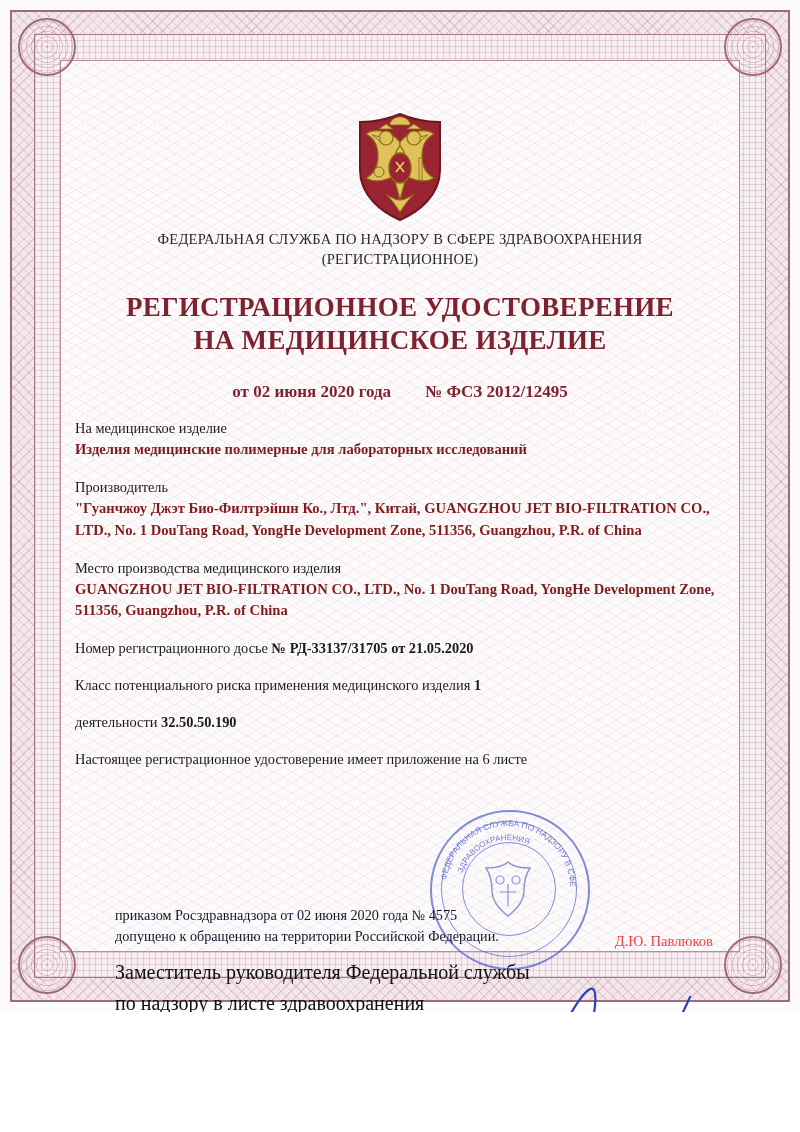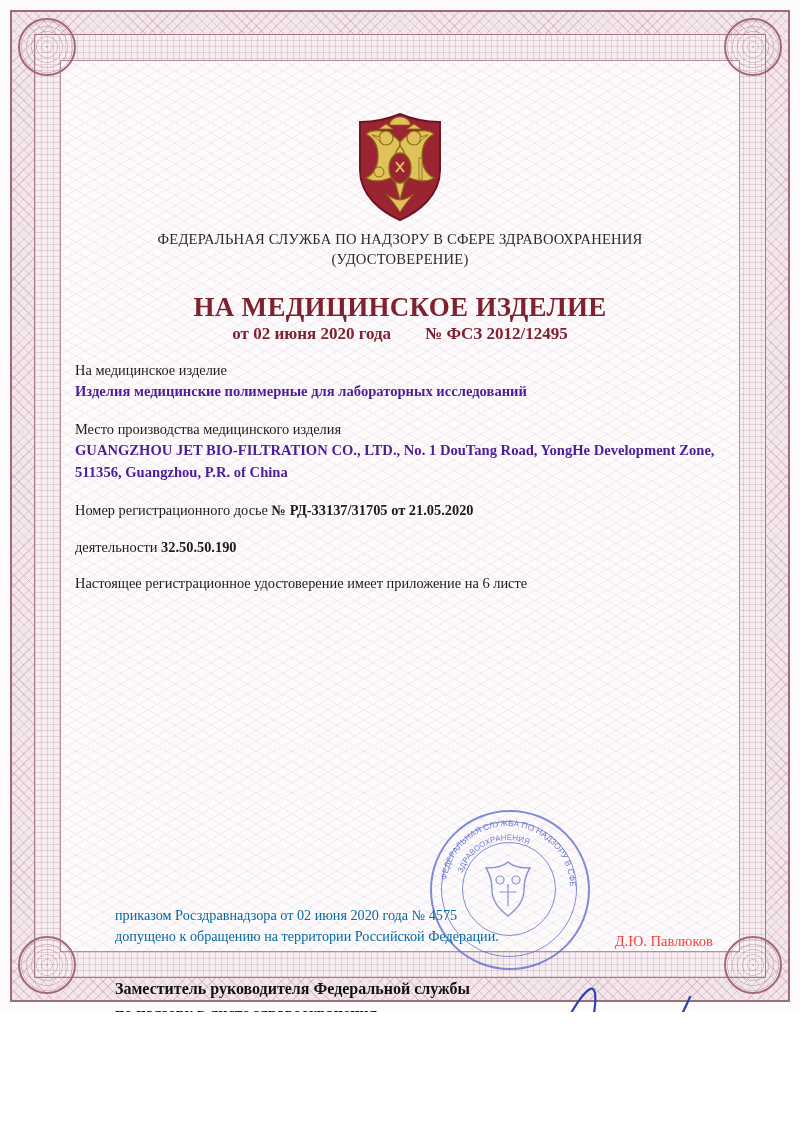"(УДОСТОВЕРЕНИЕ)" span.l2 { text: УДОСТОВЕРЕНИЕ -> РЕГИСТРАЦИОННОЕ }
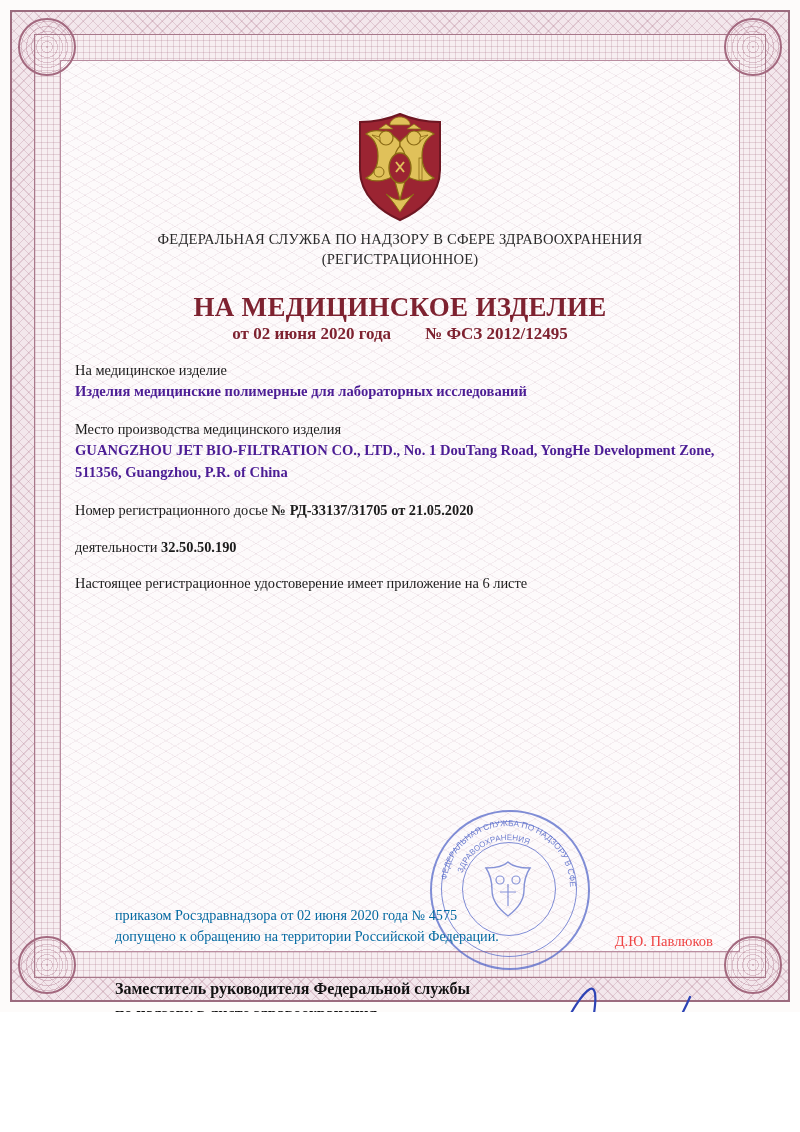"РЕГИСТРАЦИОННОЕ УДОСТОВЕРЕНИЕ" span { html: none -> <span>РЕГИСТРАЦИОННОЕ УДОСТОВЕРЕНИЕ</span> }
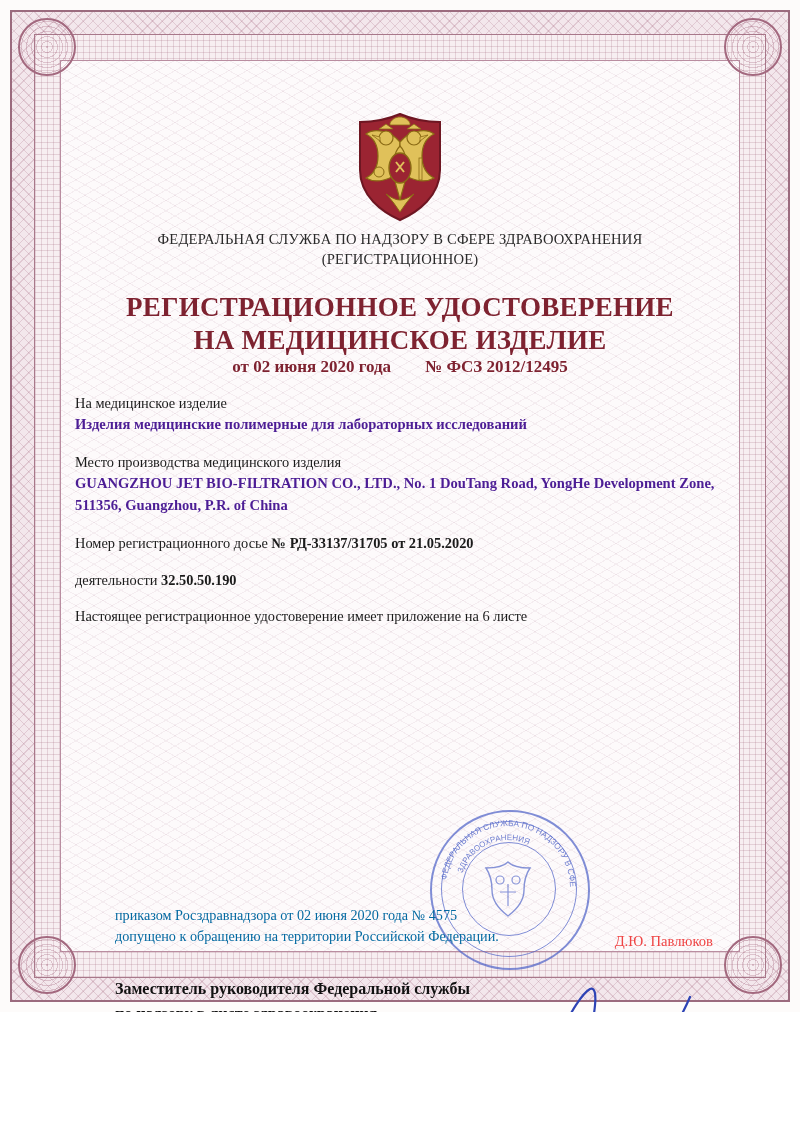"от 02 июня 2020 года" .dateline { margin-top: 0 -> 25px }
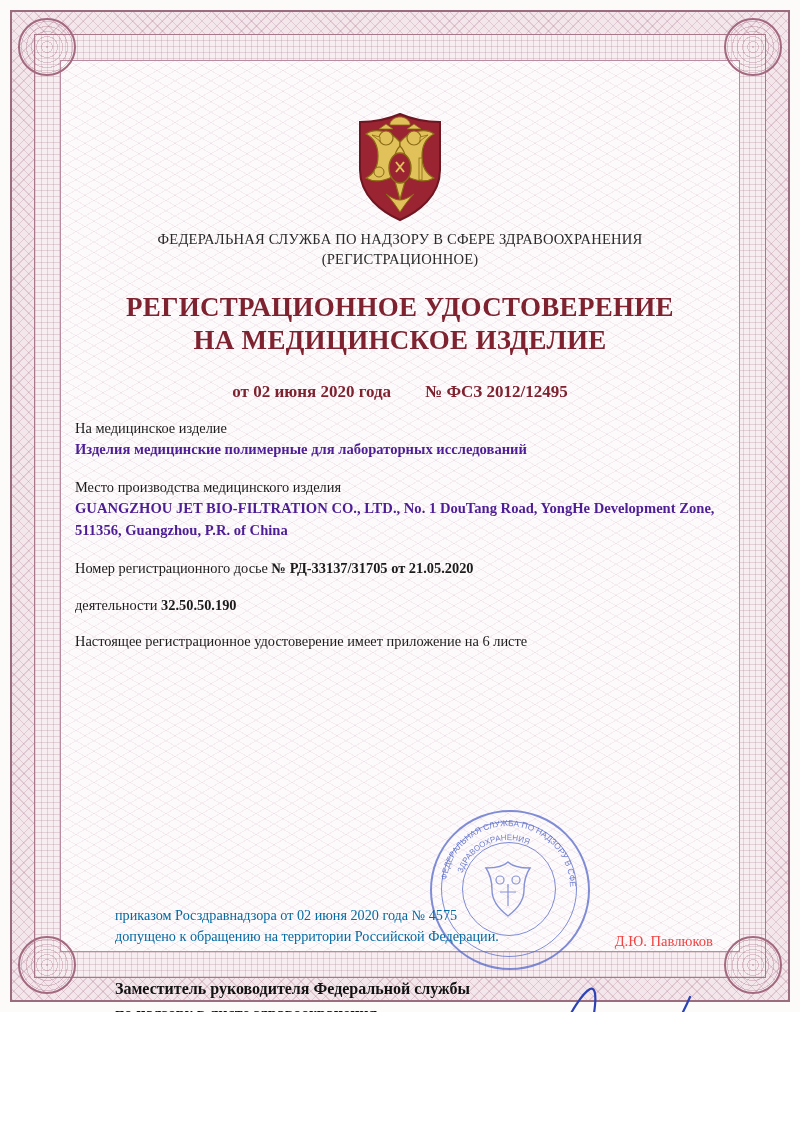"Изделия медицинские полимерные для" .val { color: #4c1d95 -> #7f1d1d }
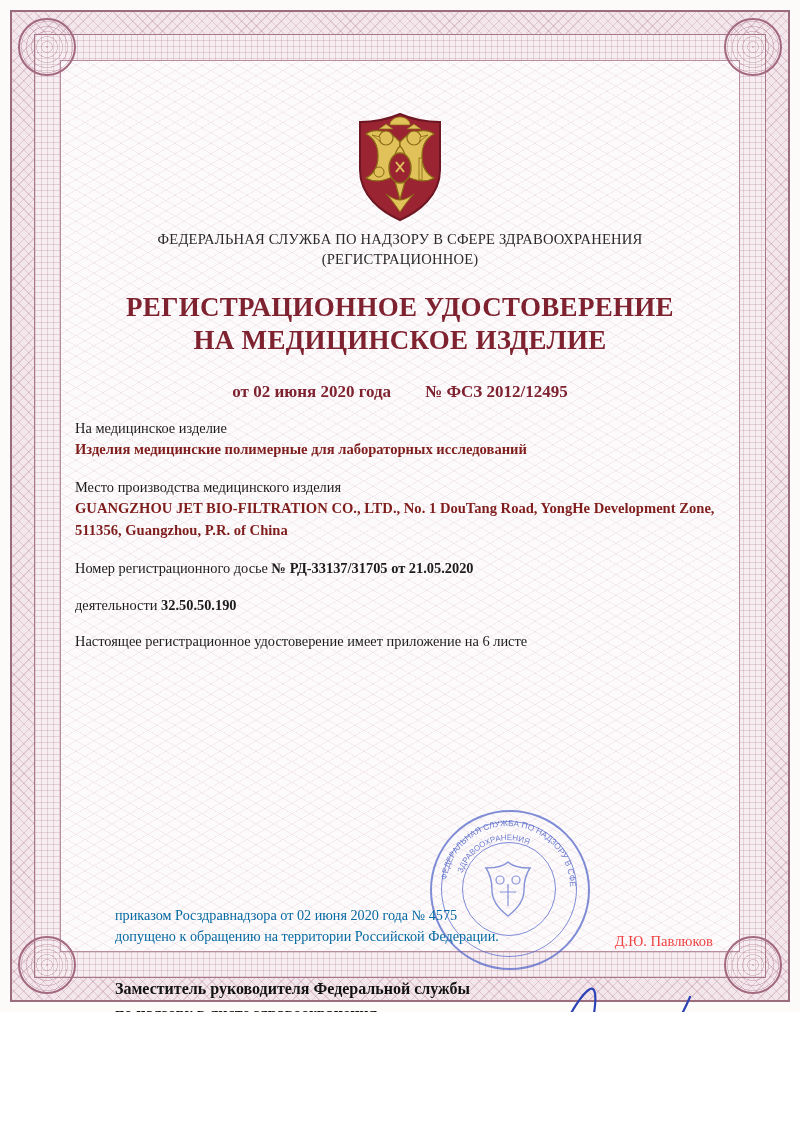"Производитель" div.block { html: none -> <div> <div>Производитель</div> <div>"Гуанчжоу Джэт Био-Филтрэйшн Ко., Лтд.", Китай, GUANGZHOU JET BIO-FILTRATION CO., LTD., No. 1 DouTang Road, YongHe Development Zone, 511356, Guangzhou, P.R. of China</div> </div> }
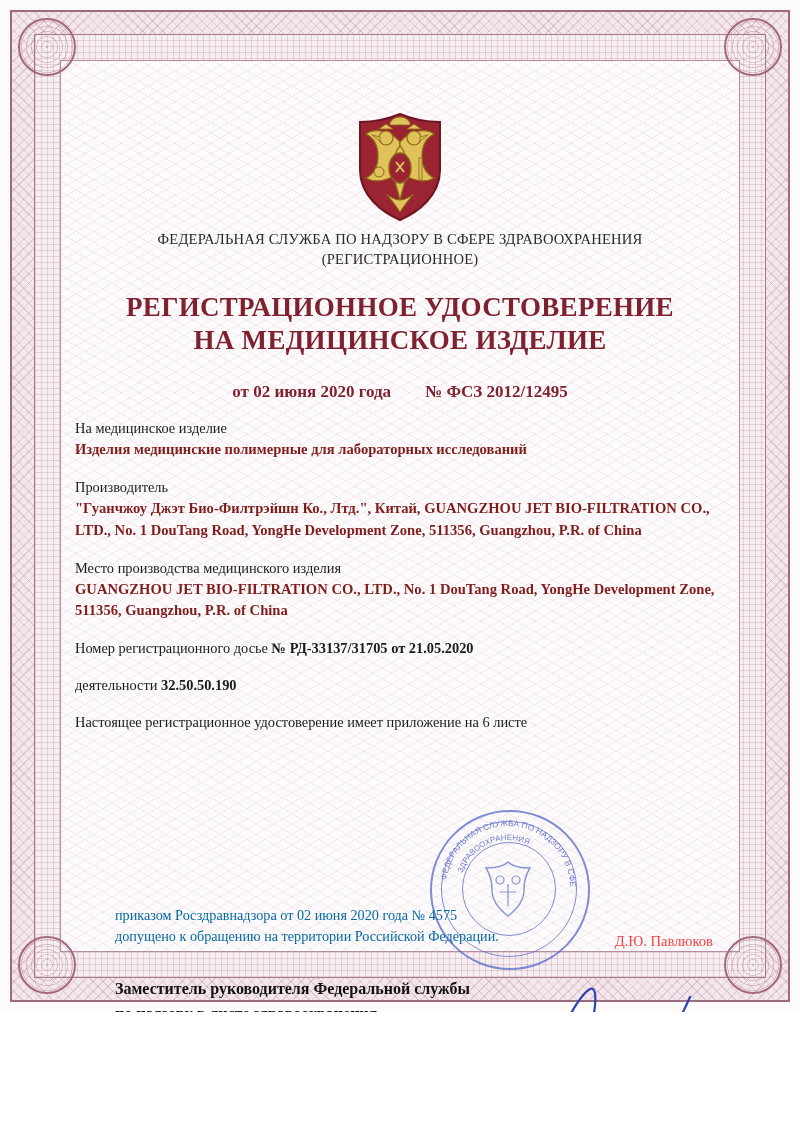"Класс потенциального риска применения" div.block { html: none -> <div> <div><span>Класс потенциального риска применения медицинского изделия</span> <span>1</span></div> </div> }
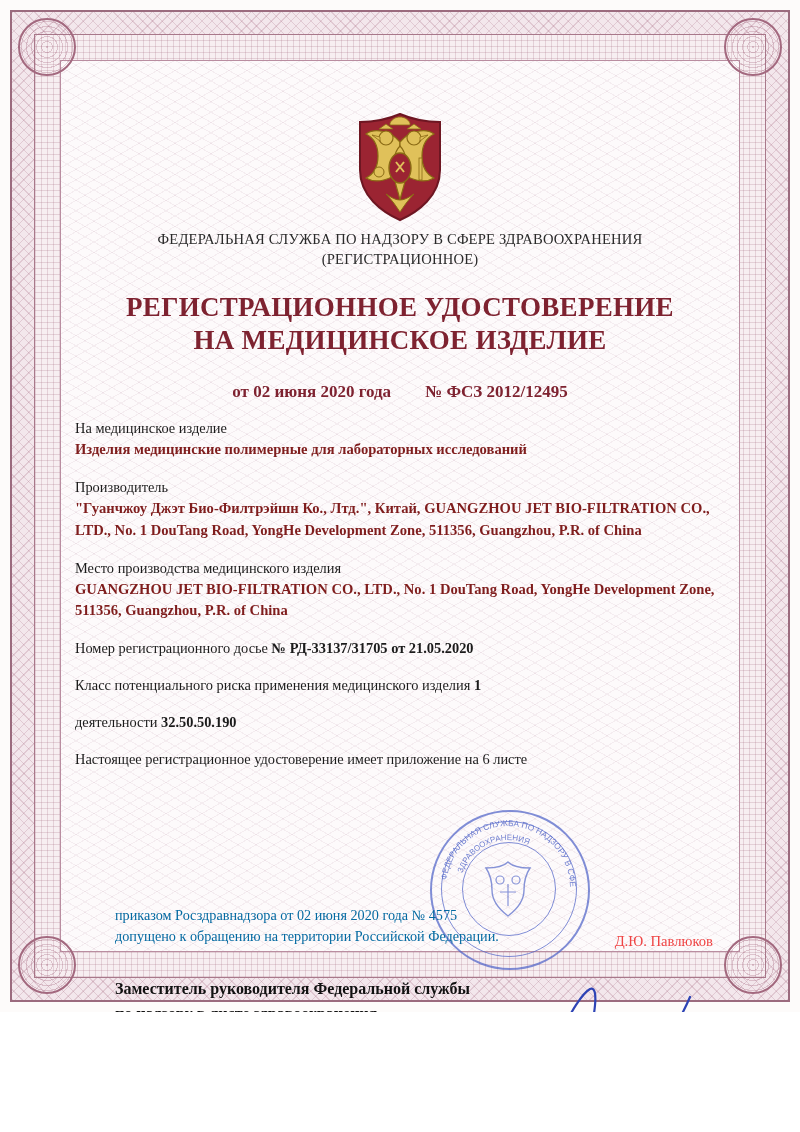"приказом Росздравнадзора от 02 июня" .order-line { color: #0369a1 -> #0f172a }
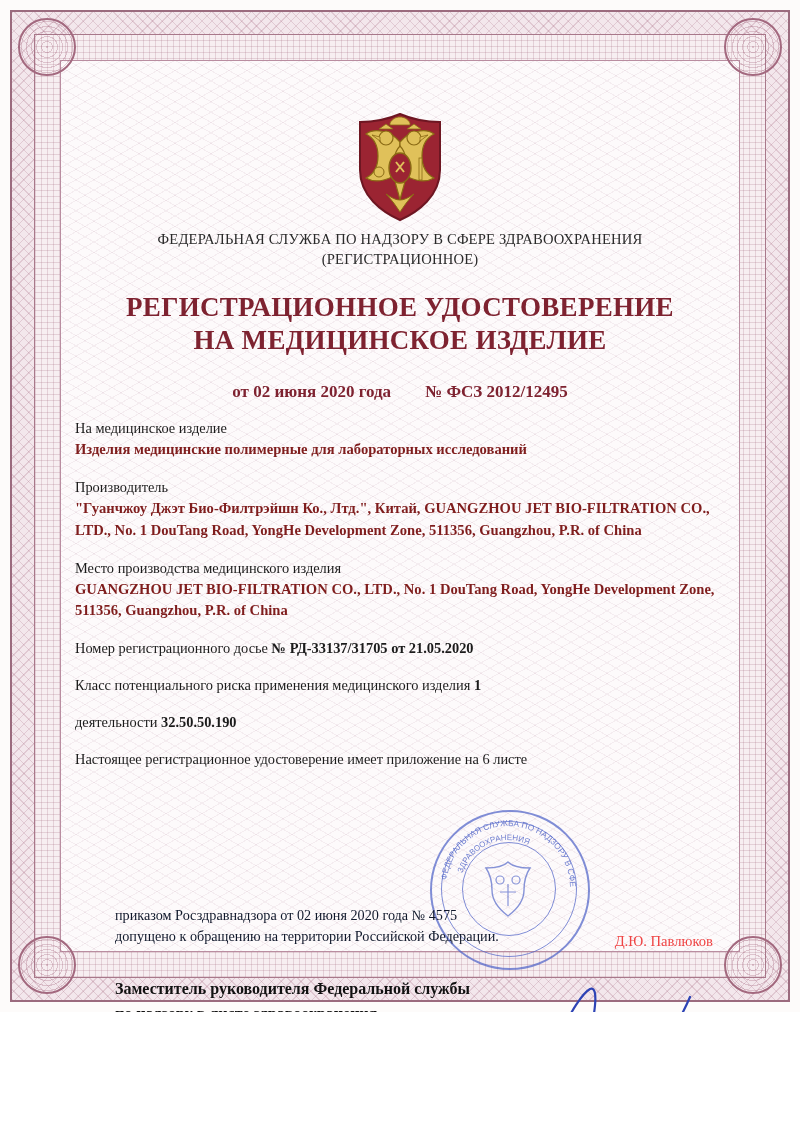"Заместитель руководителя Федеральной" .signblock { font-size: 16px -> 20px; font-weight: bold -> normal; top: 907px -> 887px }
